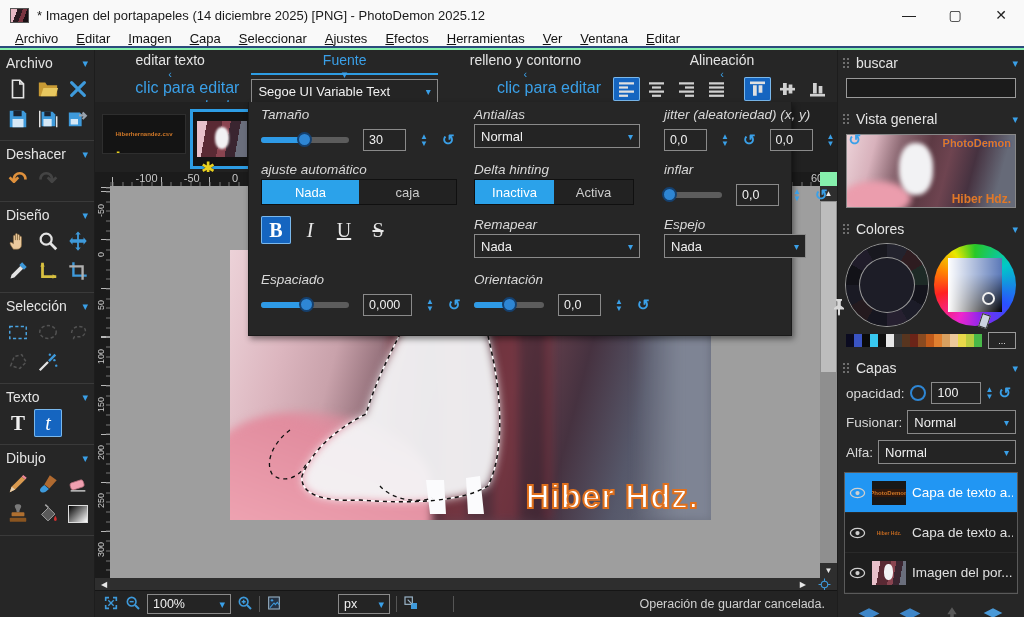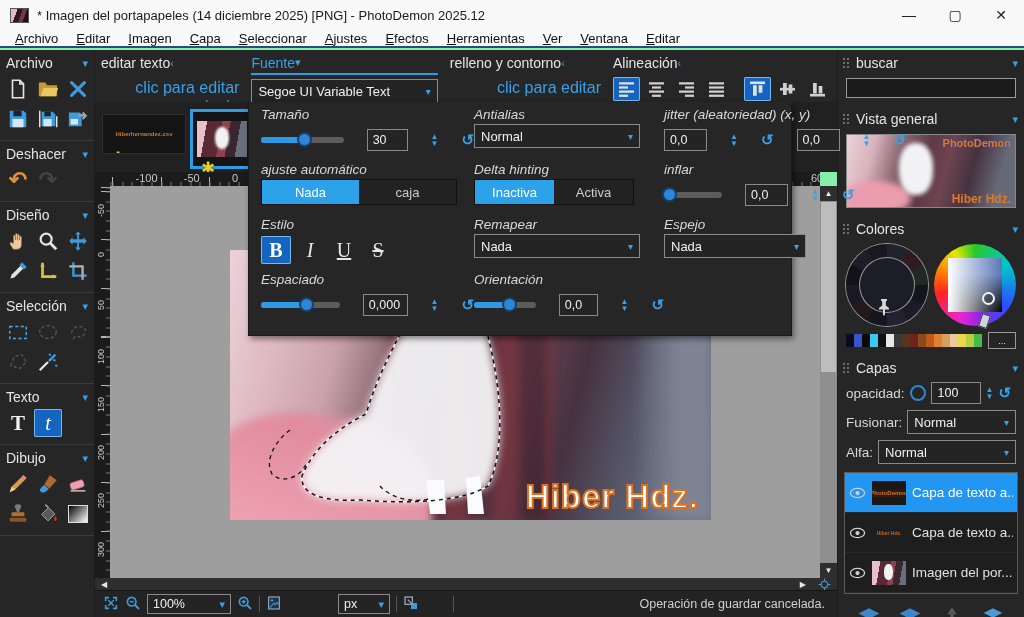"editar texto" .osec-h { flex-direction: none -> column }
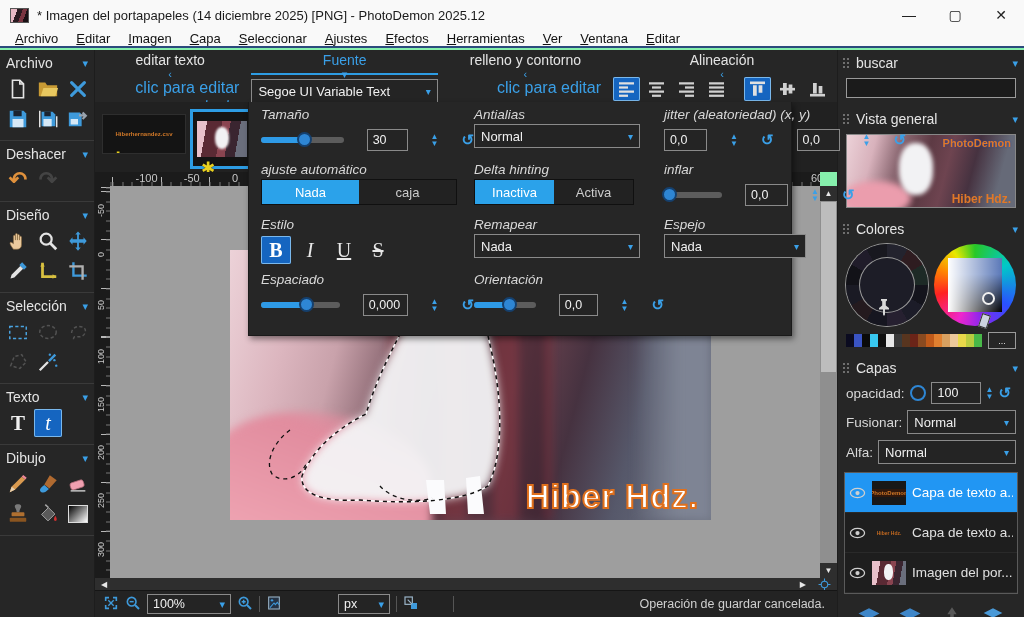"30" .fctrl { gap: 23px -> 14px }
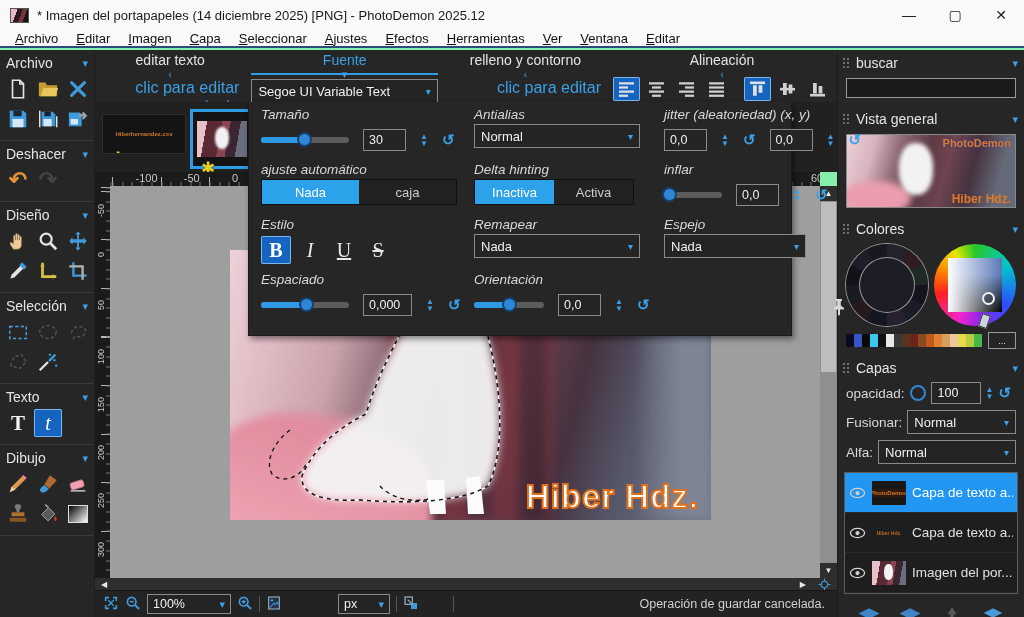"Estilo" div.flabel { html: <div>Estilo</div> -> none }
